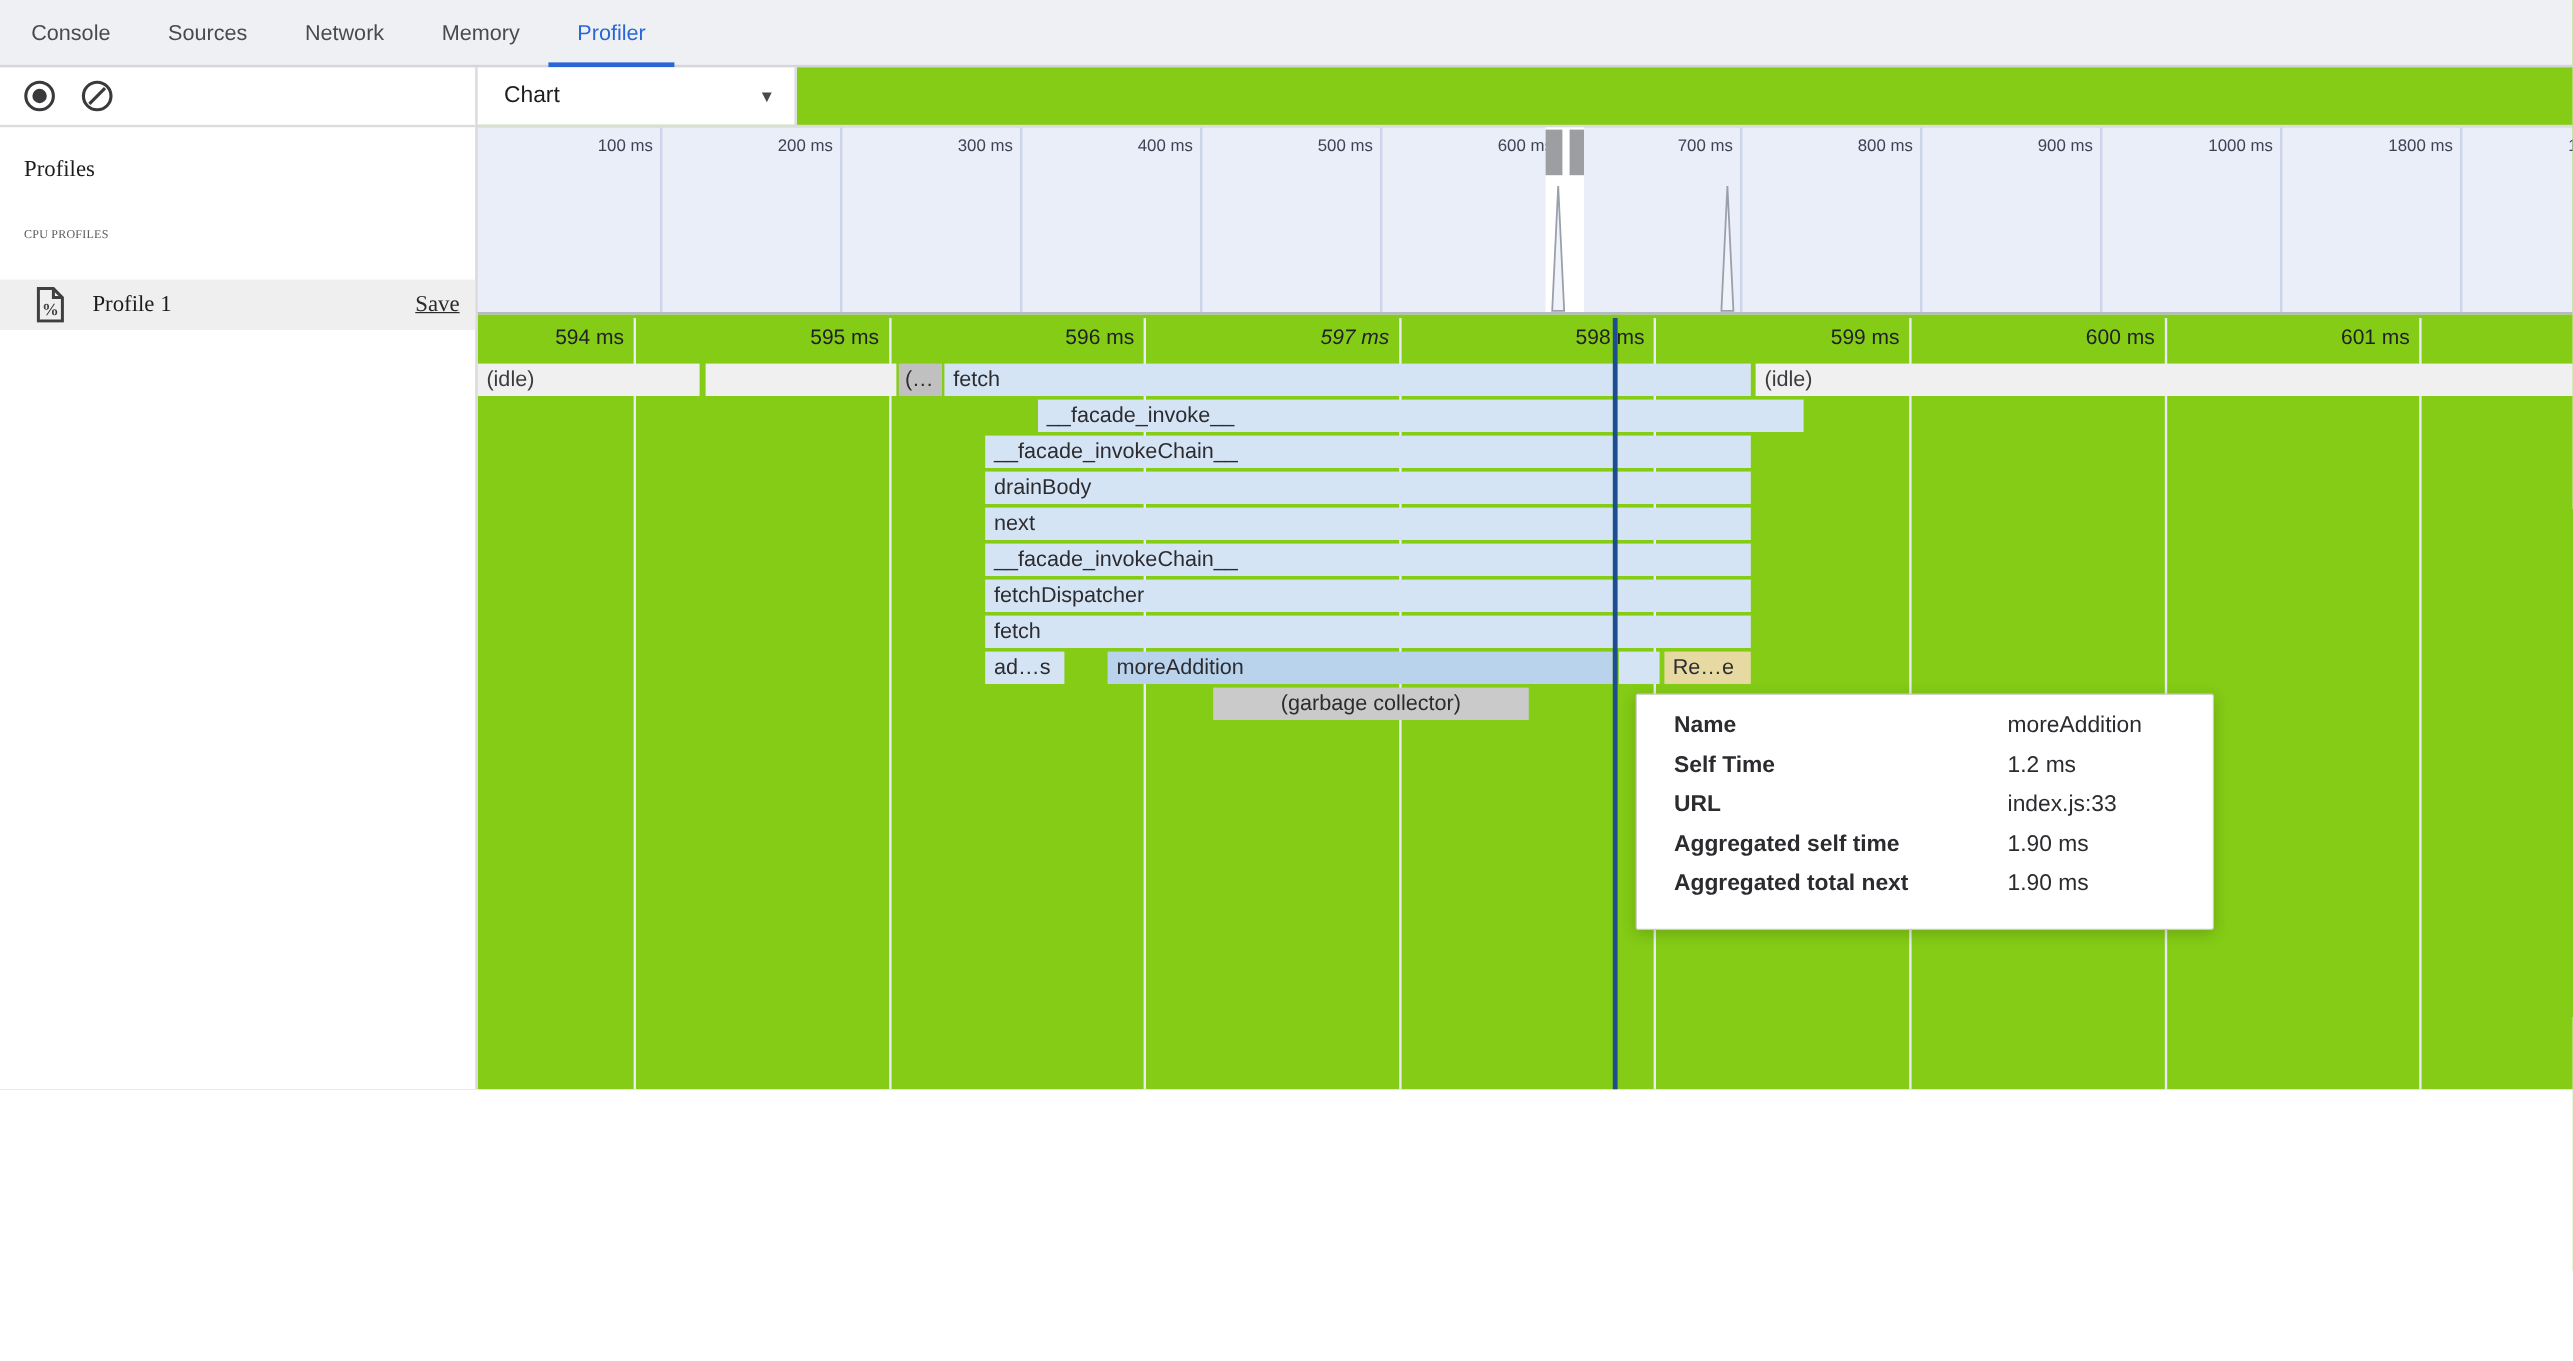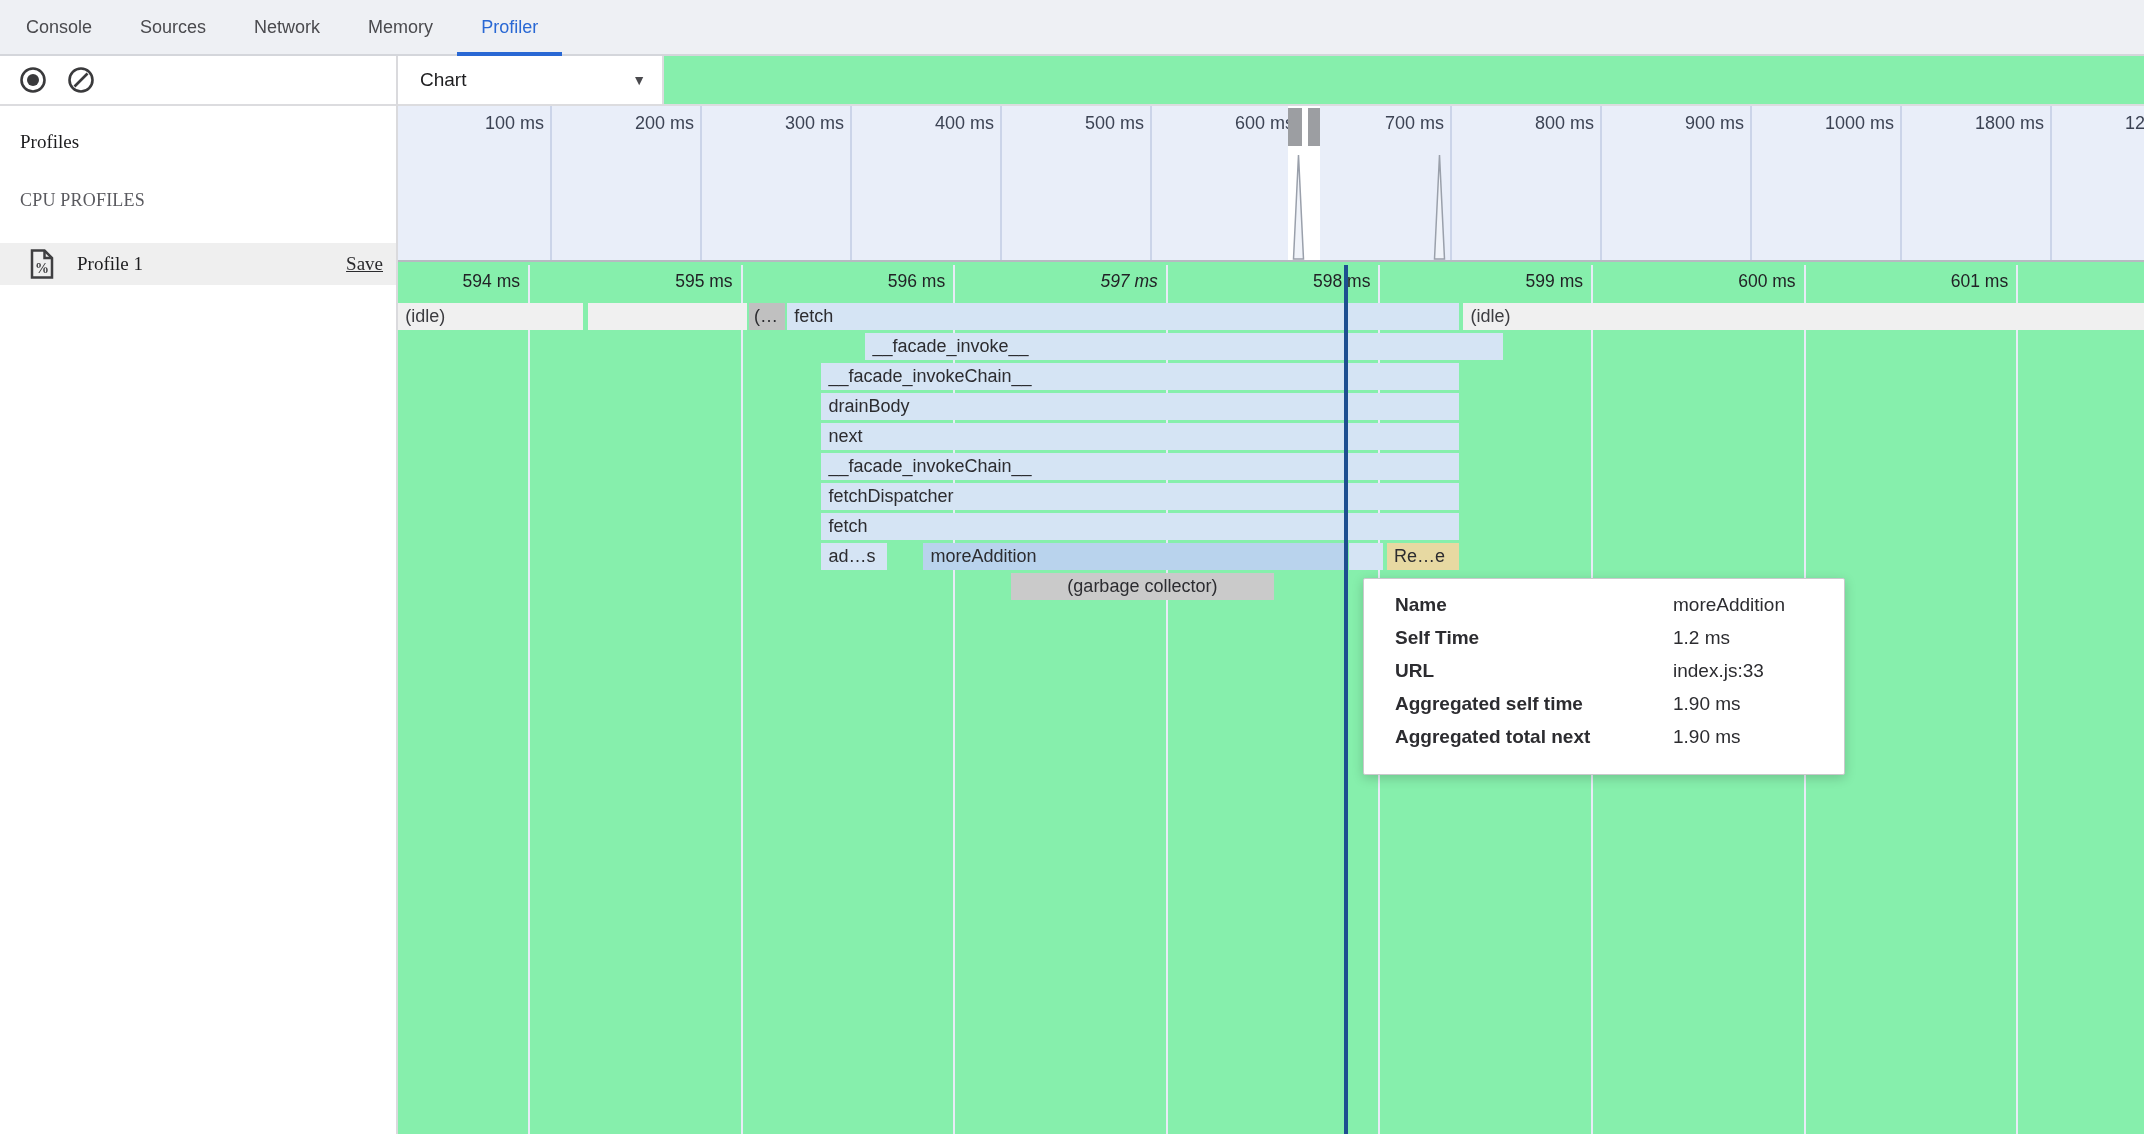"Console" #app { background: #86efac -> #84cc16; height: 1134px -> 908px }
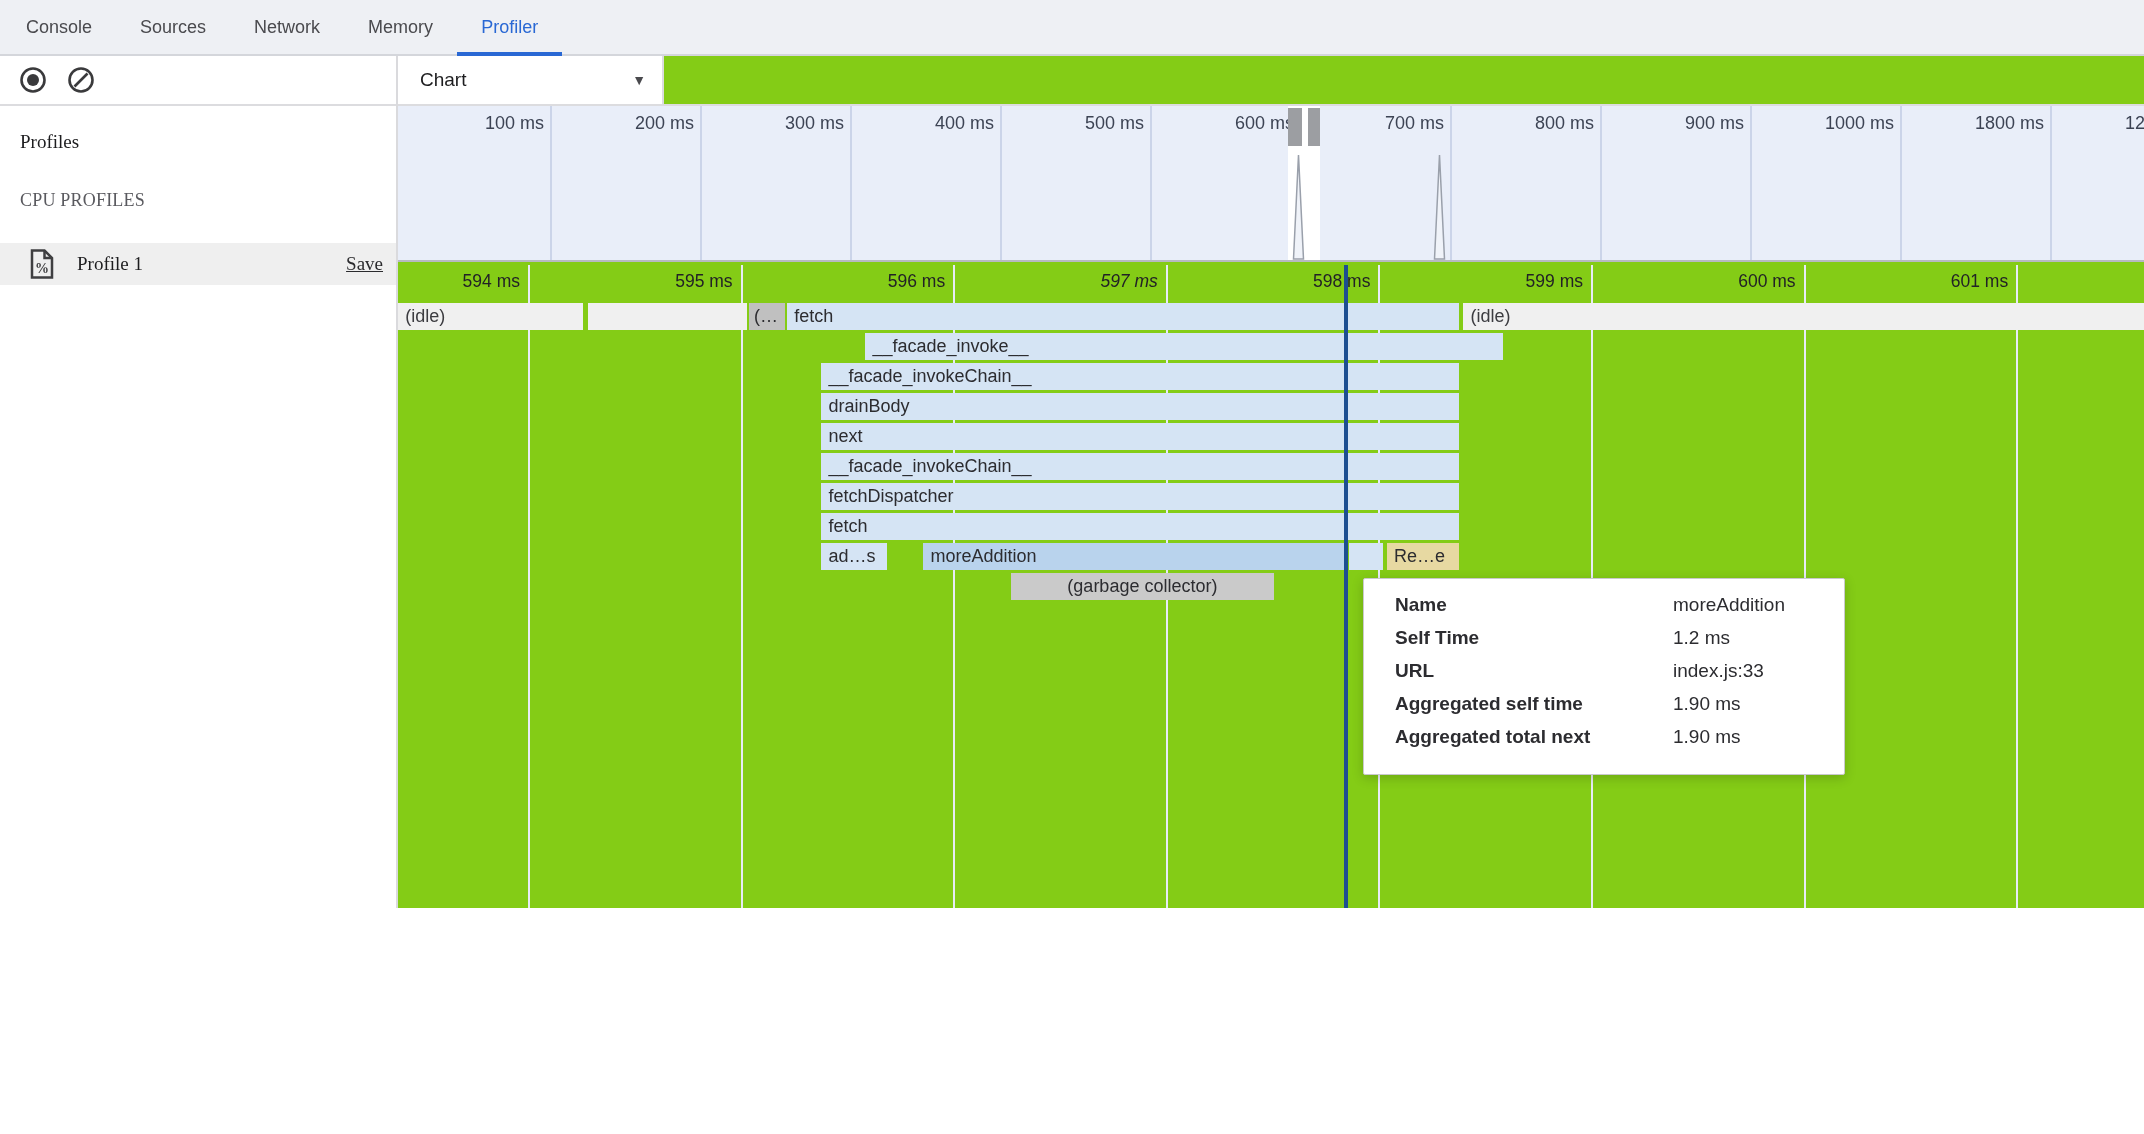"100 ms" .ov-label { font-size: 18px -> 14px }
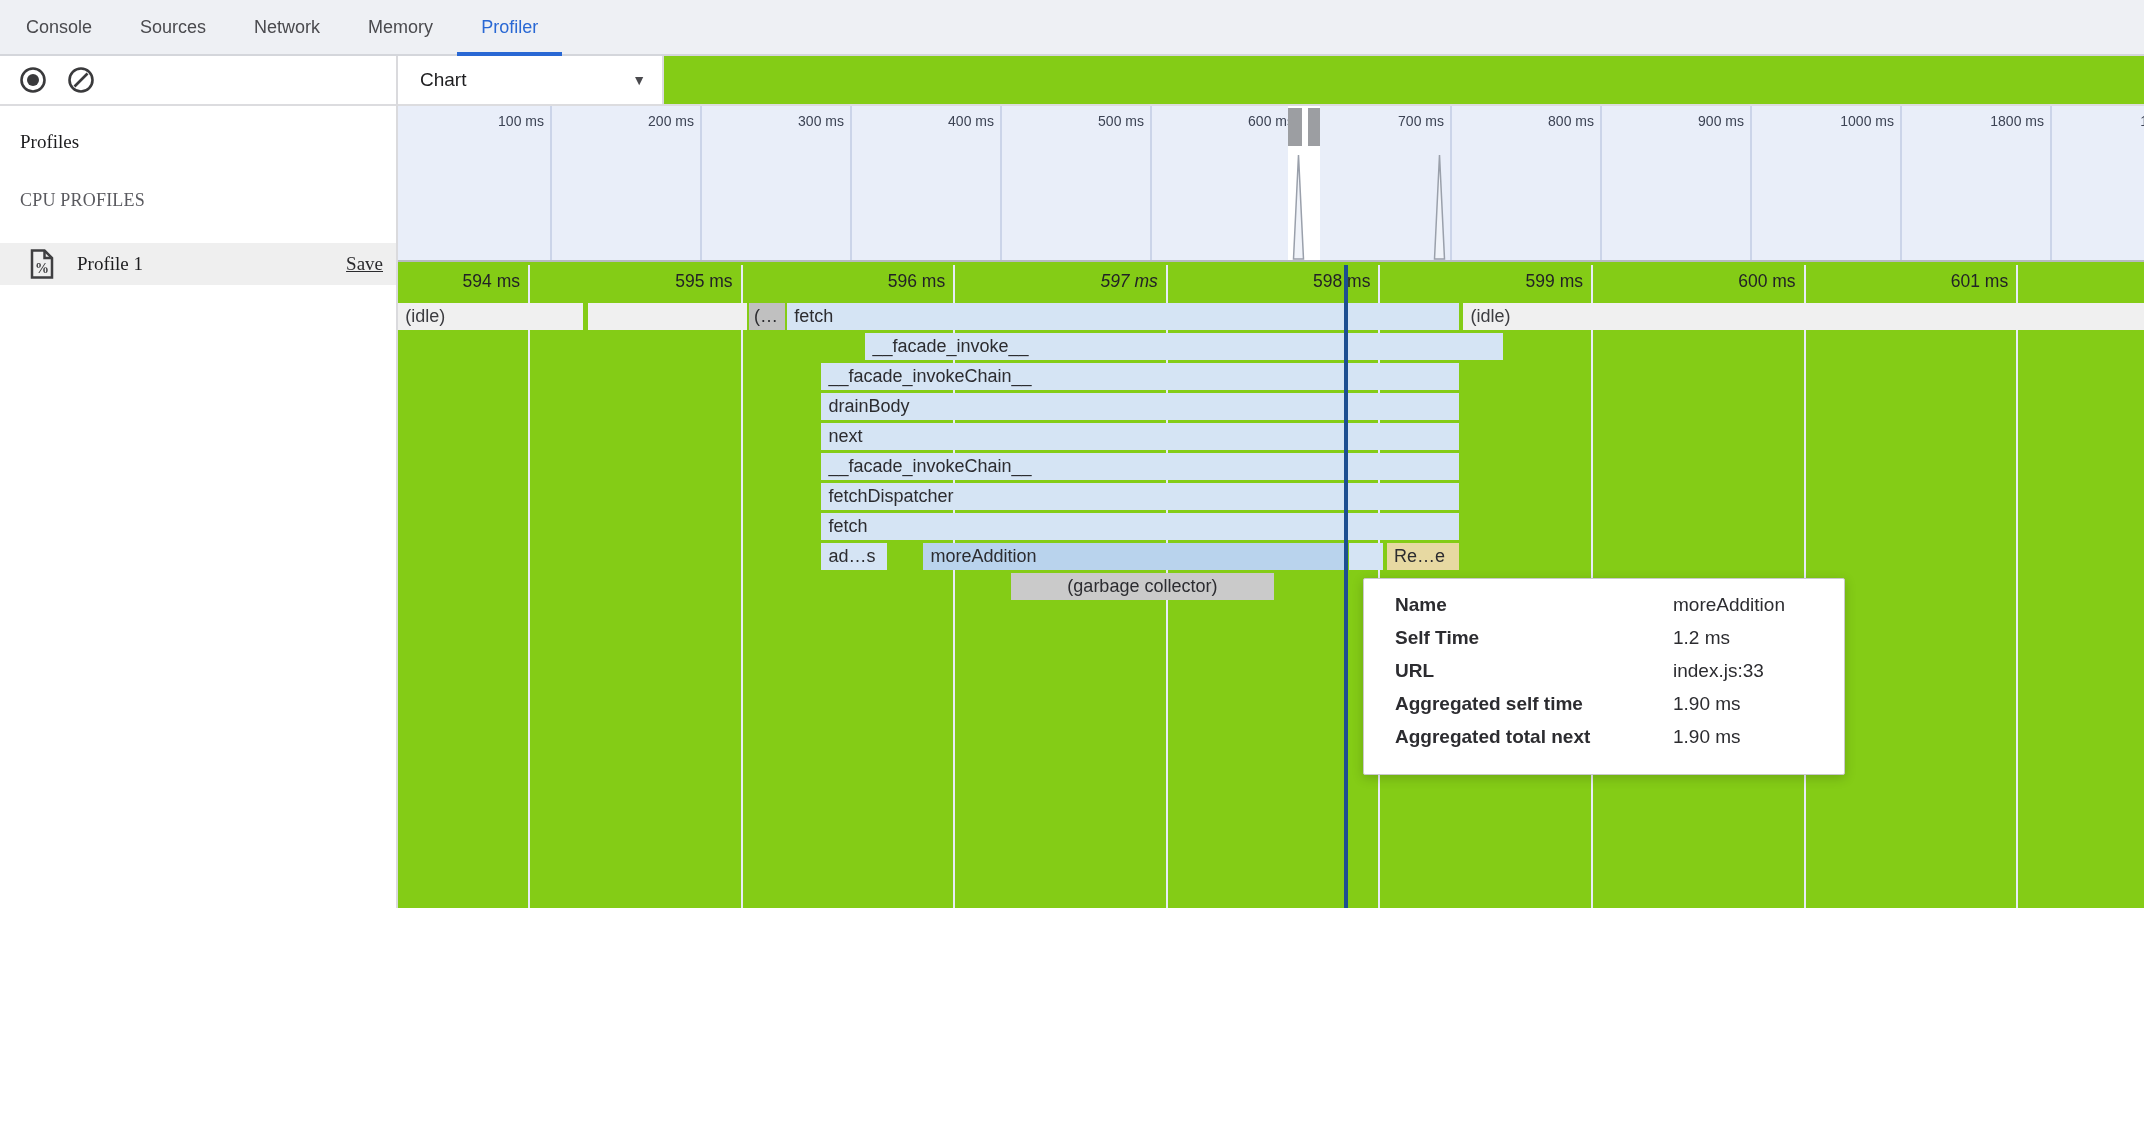"CPU PROFILES" .section-heading { font-size: 18px -> 10px }
